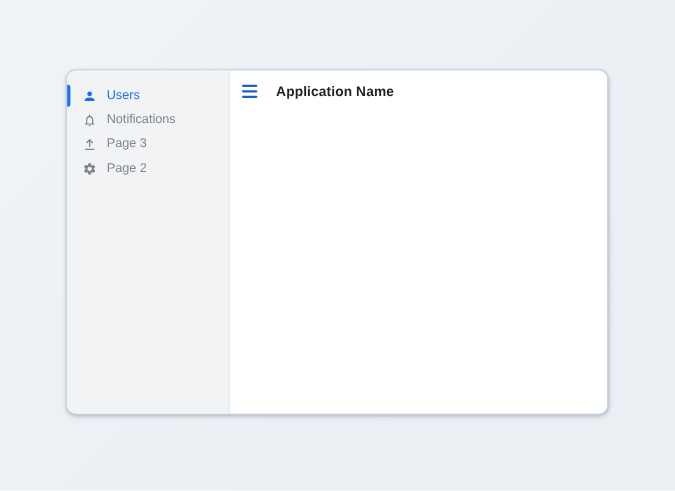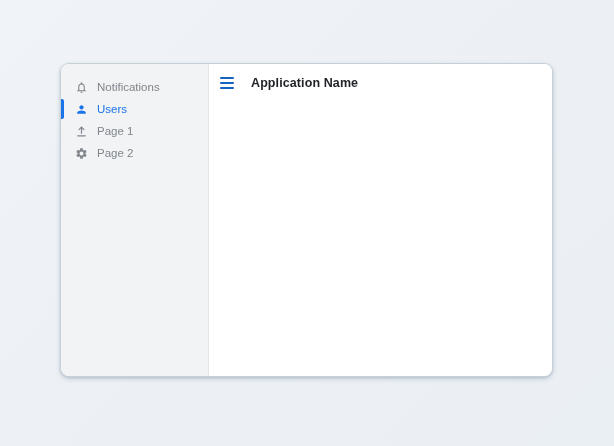"Notifications" div.nav-item { order: before "Users" -> after "Users" }
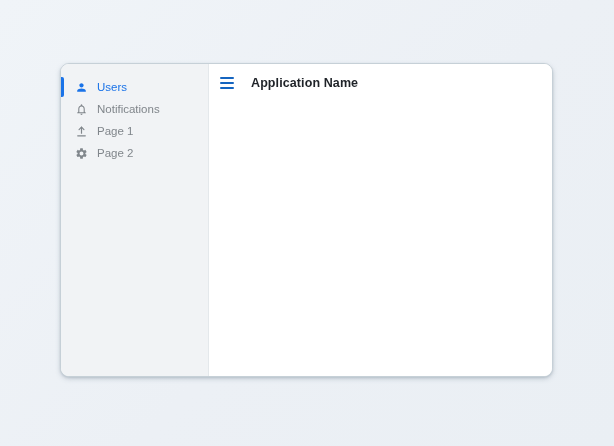"Page 1" span.nav-label { text: 1 -> 3 }
